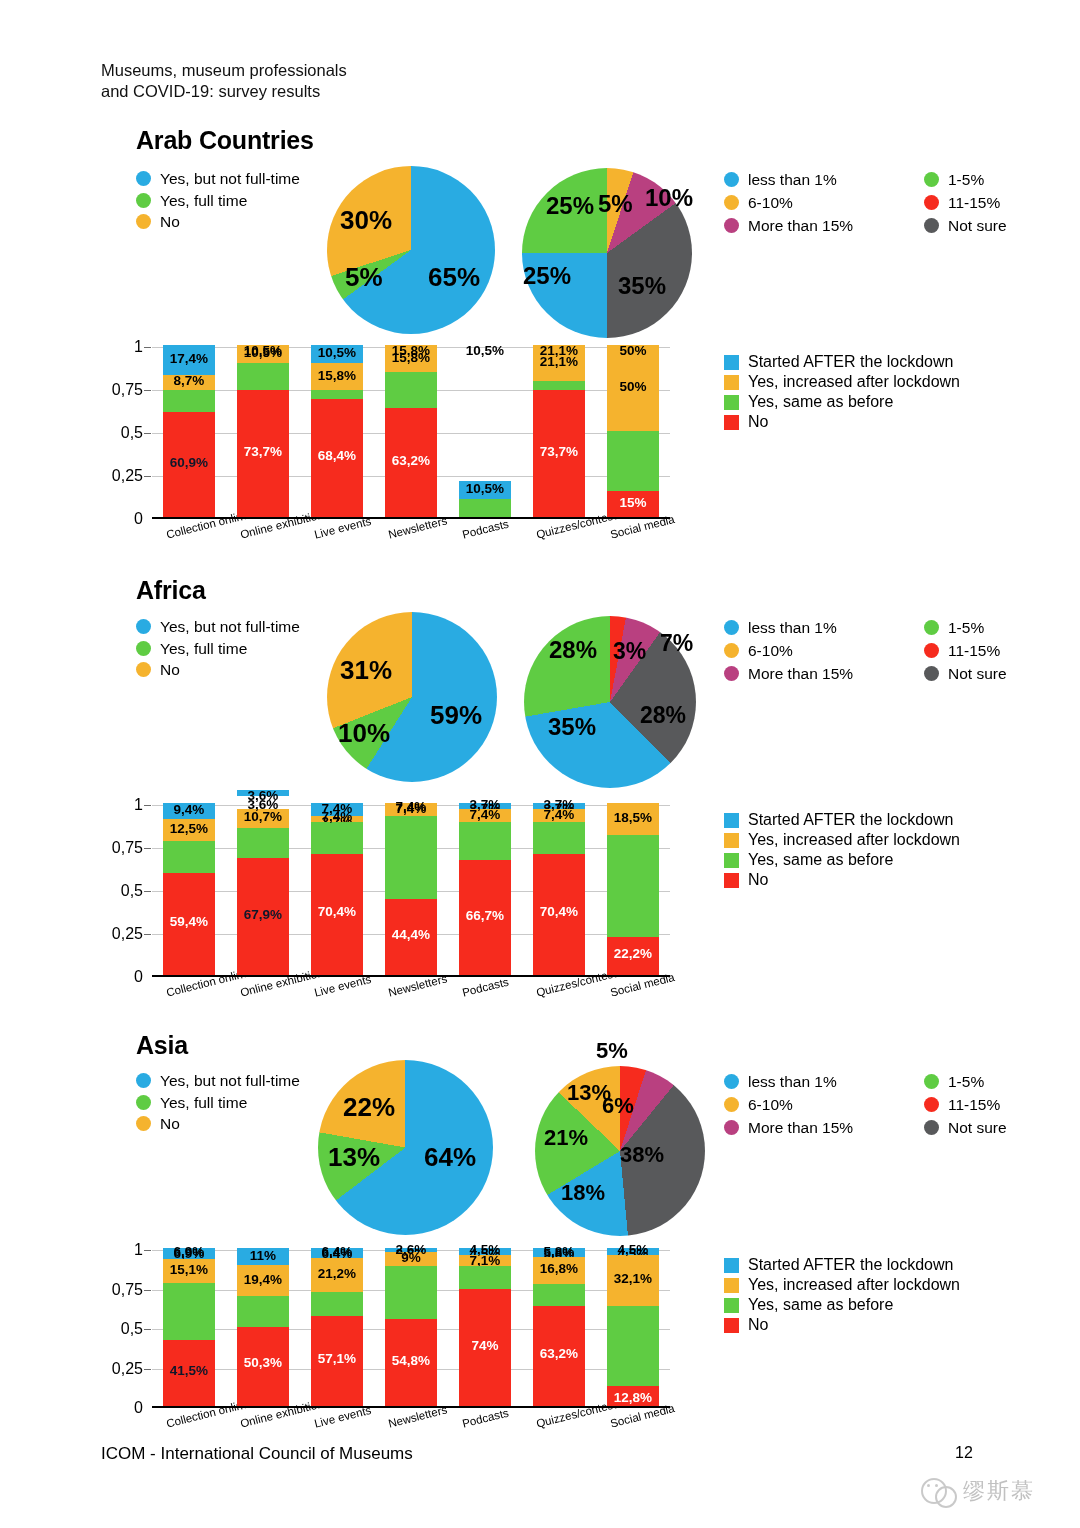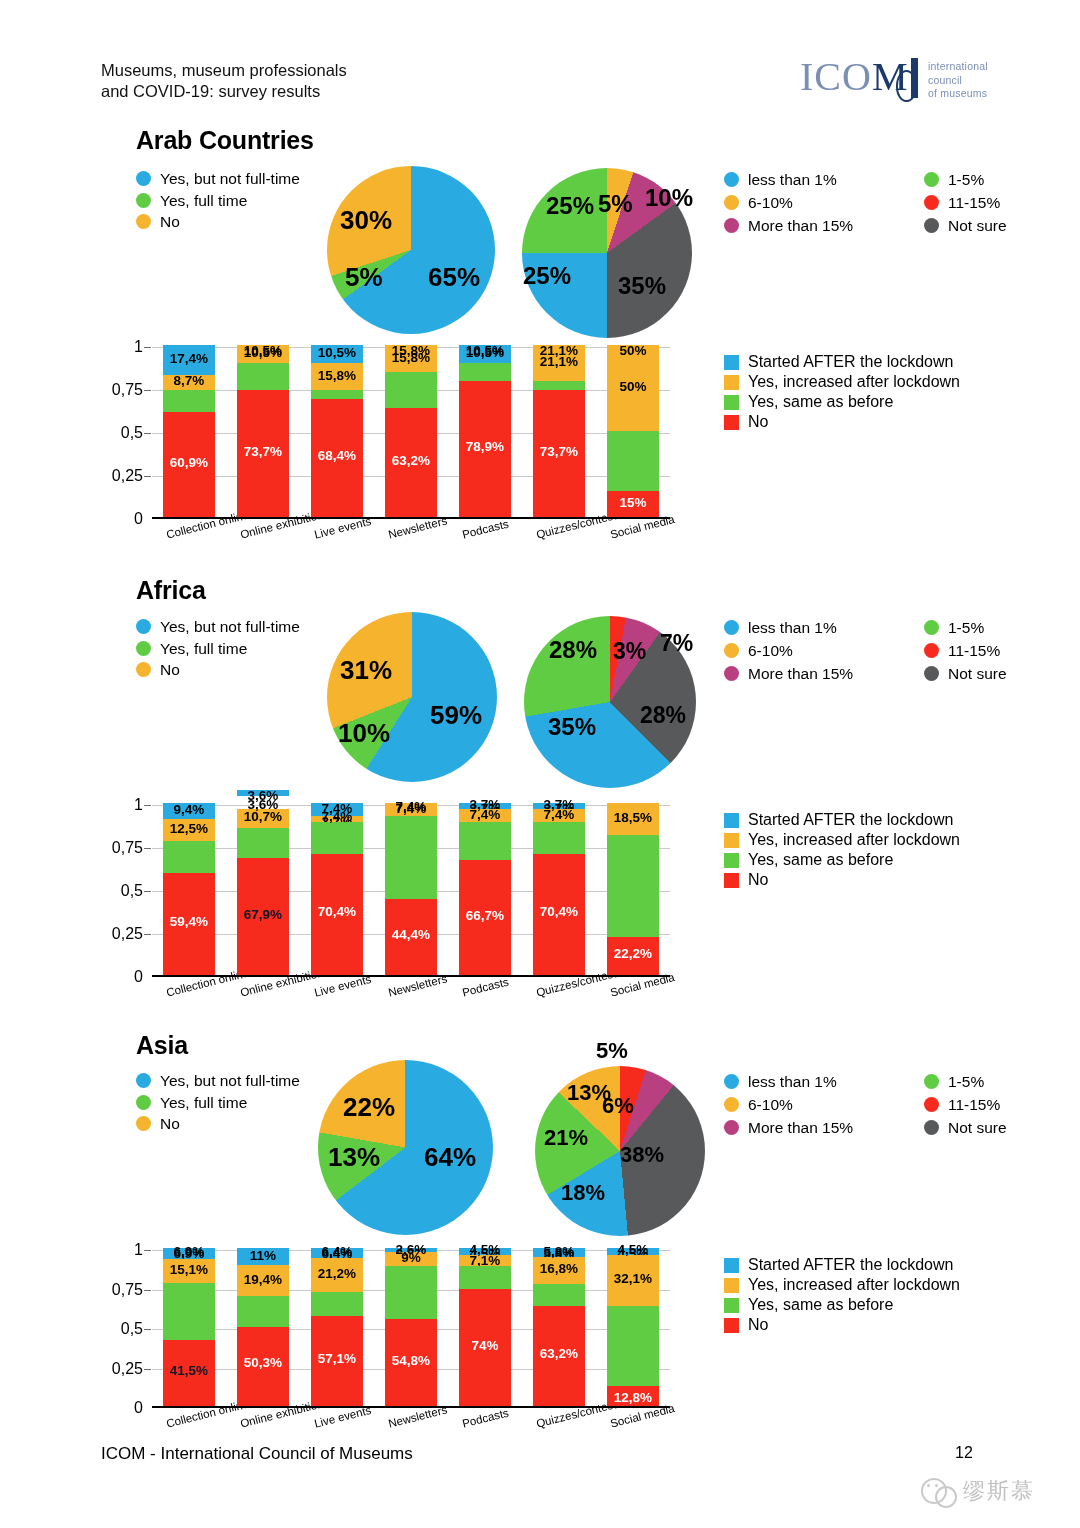"ICOM" div.logo { html: <div> <div> <span>ICO</span><span>M</span> </div> <div></div> <div></div> <div> <div>international</div> <div>council</div> <div>of museums</div> </div> </div> -> none }
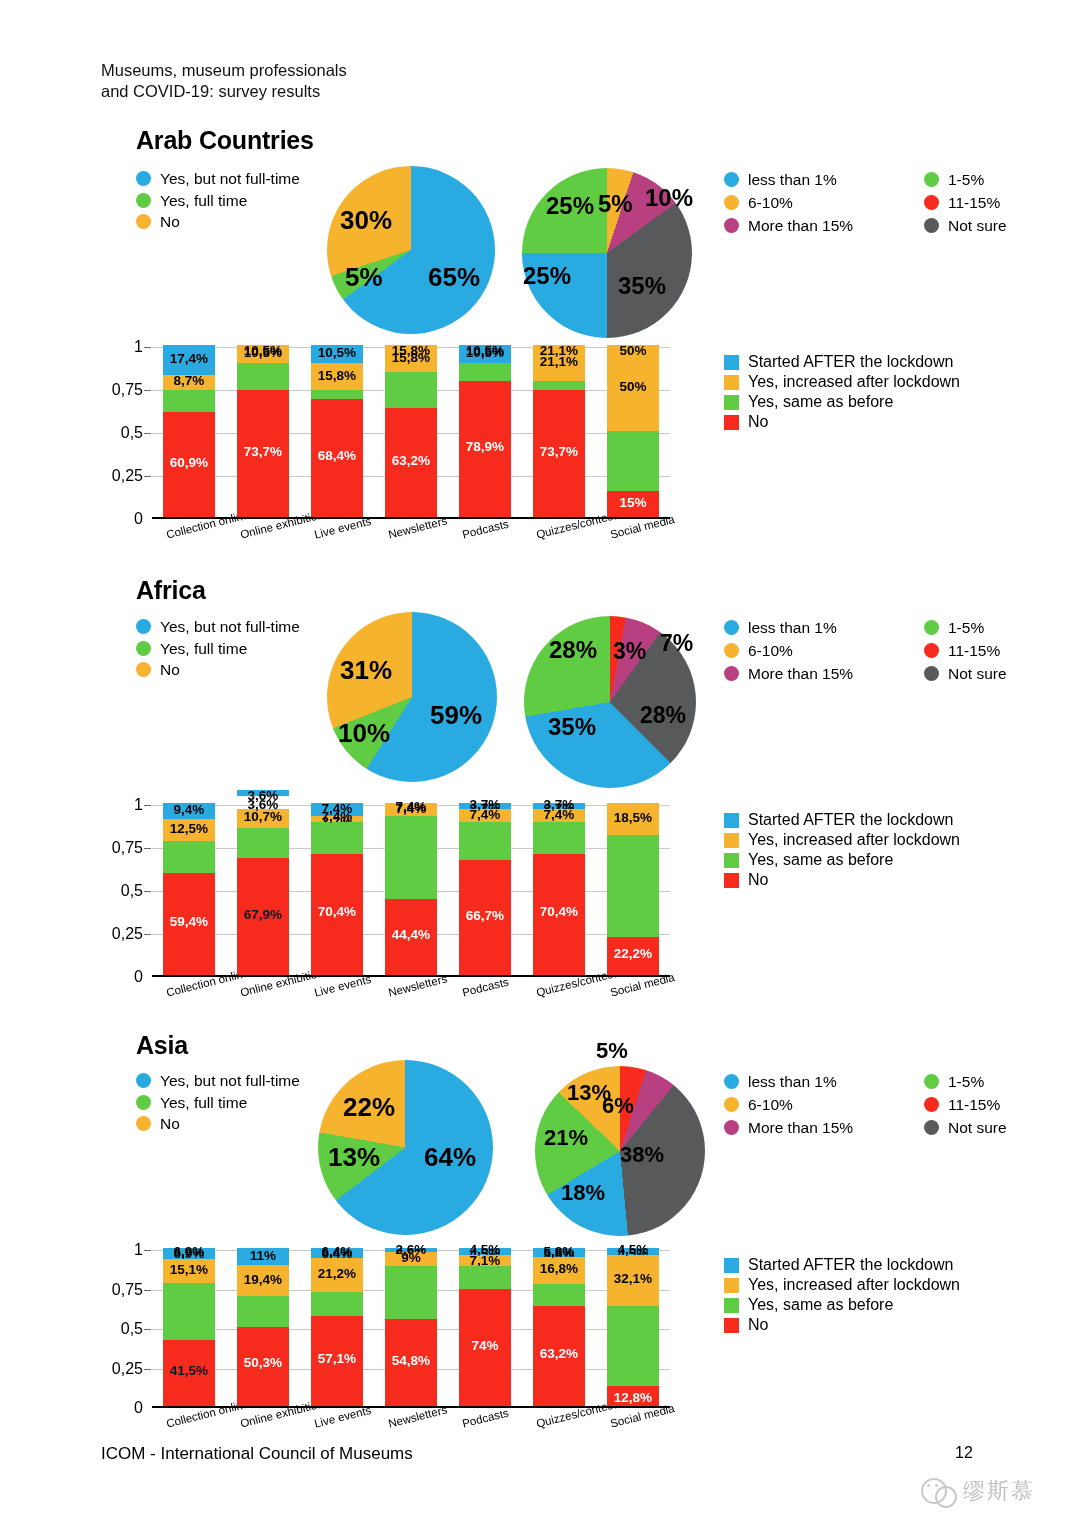"78,9%" div.seg { html: <div> <span>78,9%</span> </div> -> none }
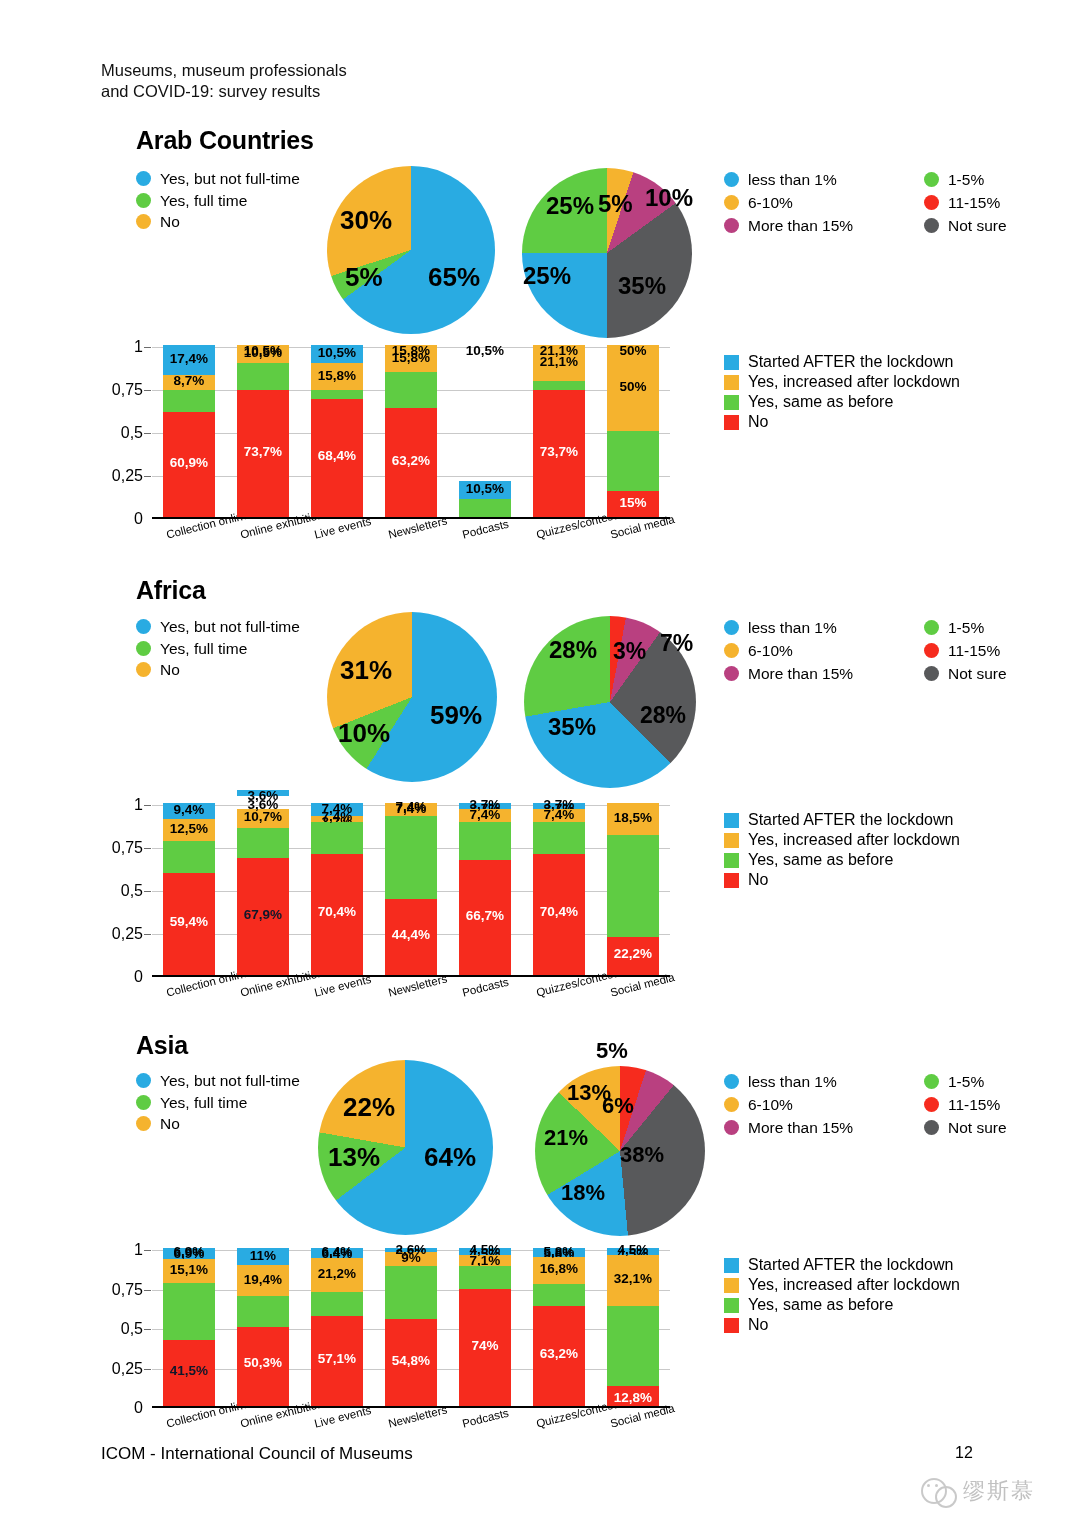"60,9%" span { color: #ffffff -> #0f172a }
